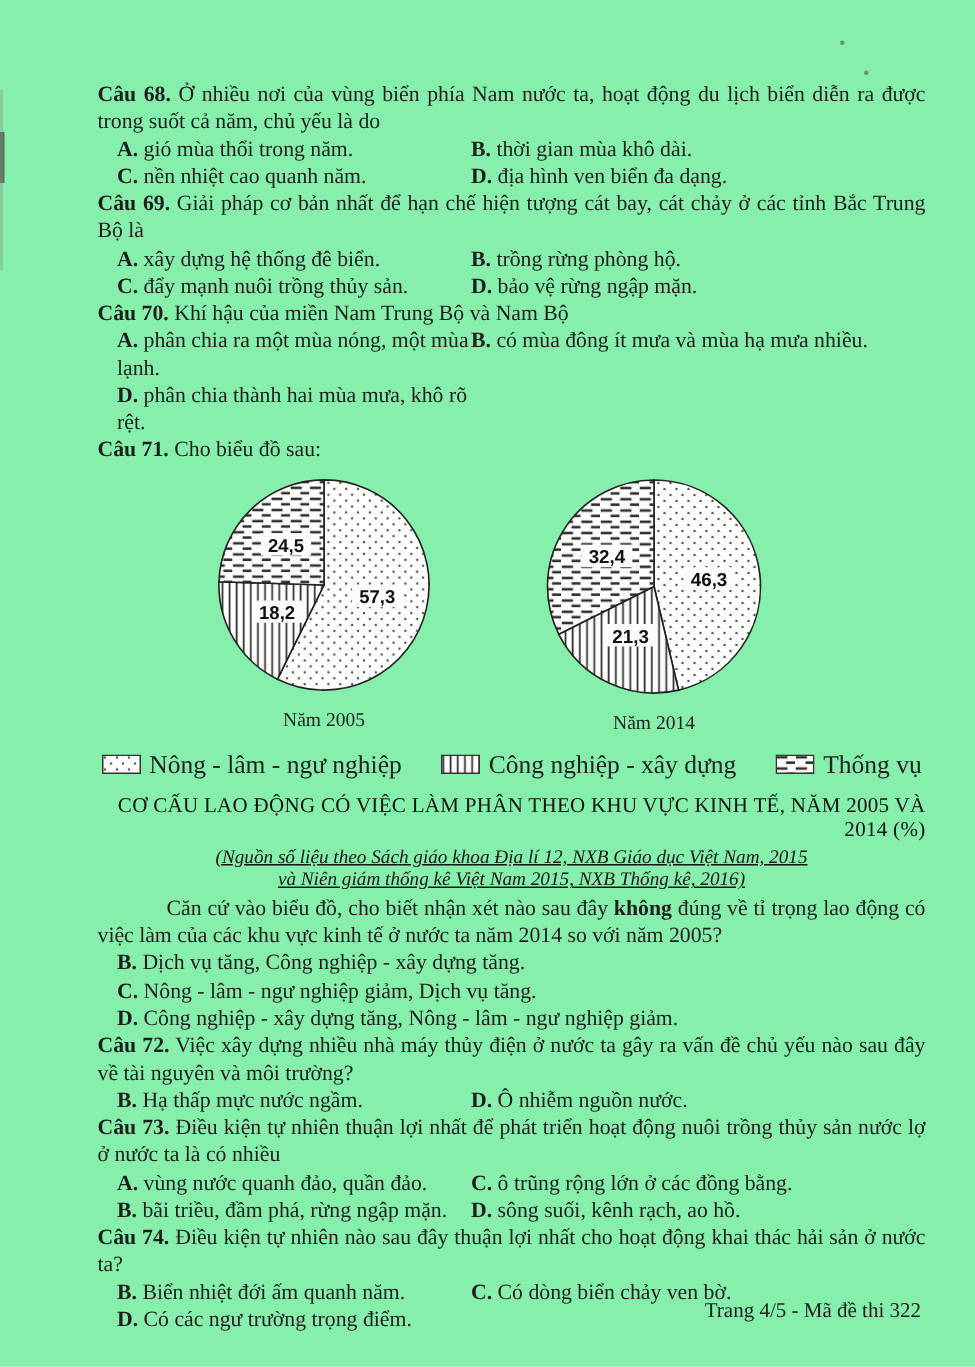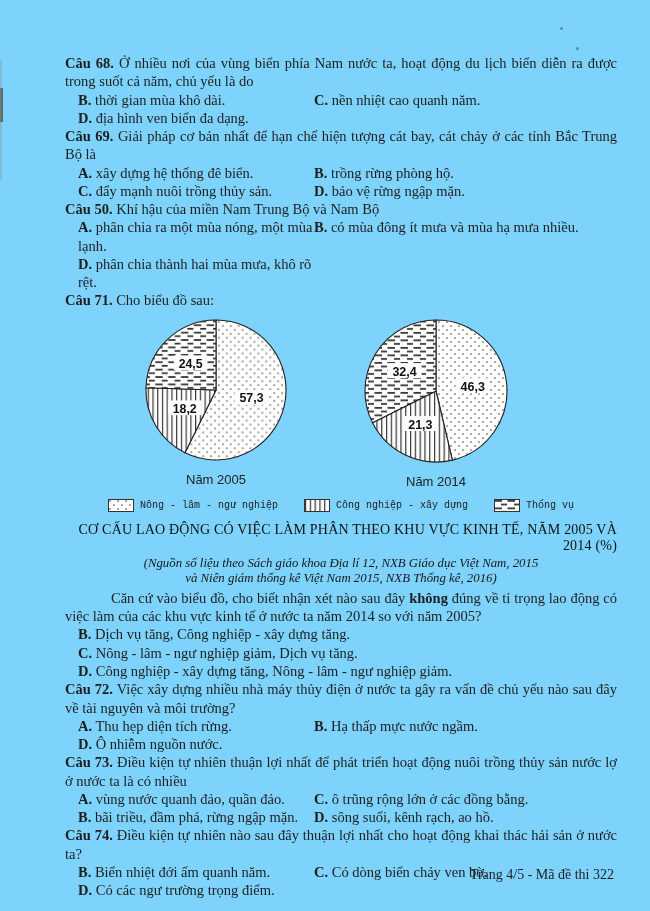"Câu 68. Ở nhiều nơi" .page { background: #7dd3fc -> #86efac }
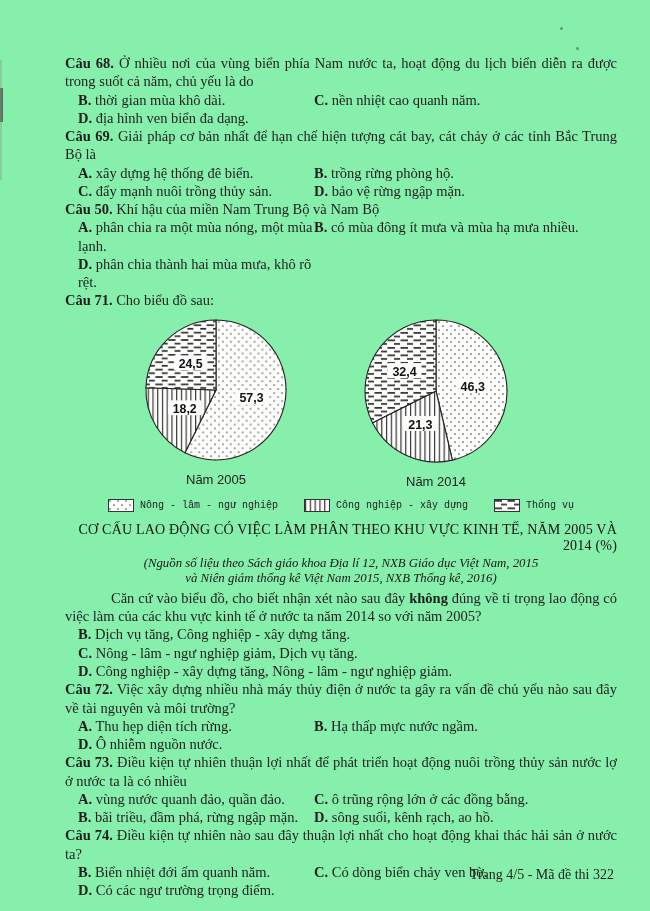"A. gió mùa thổi trong" p.opt { html: none -> <p><b>A.</b> gió mùa thổi trong năm.</p> }
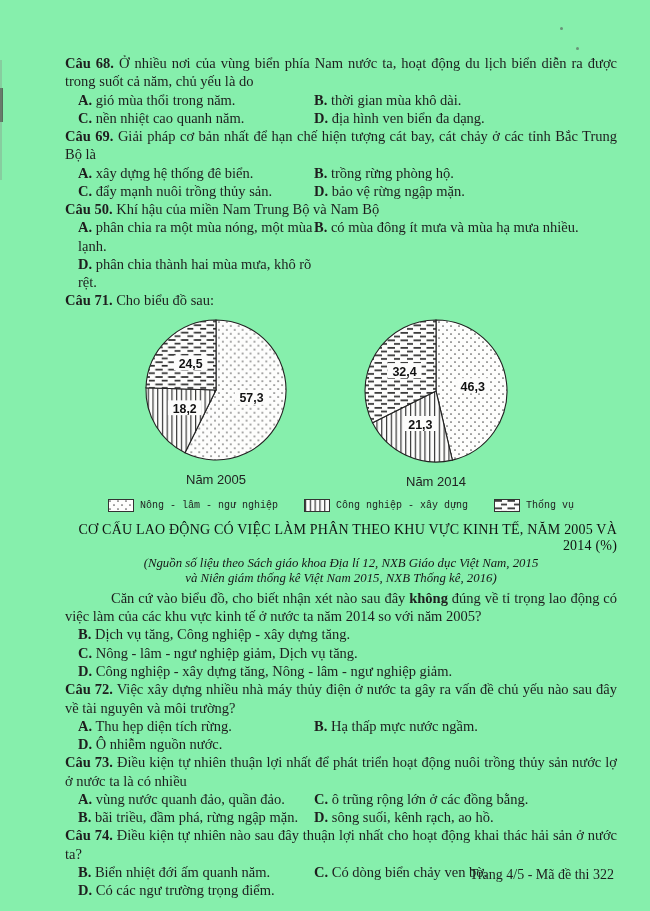"Câu 50." b.qnum { text: 50 -> 70 }
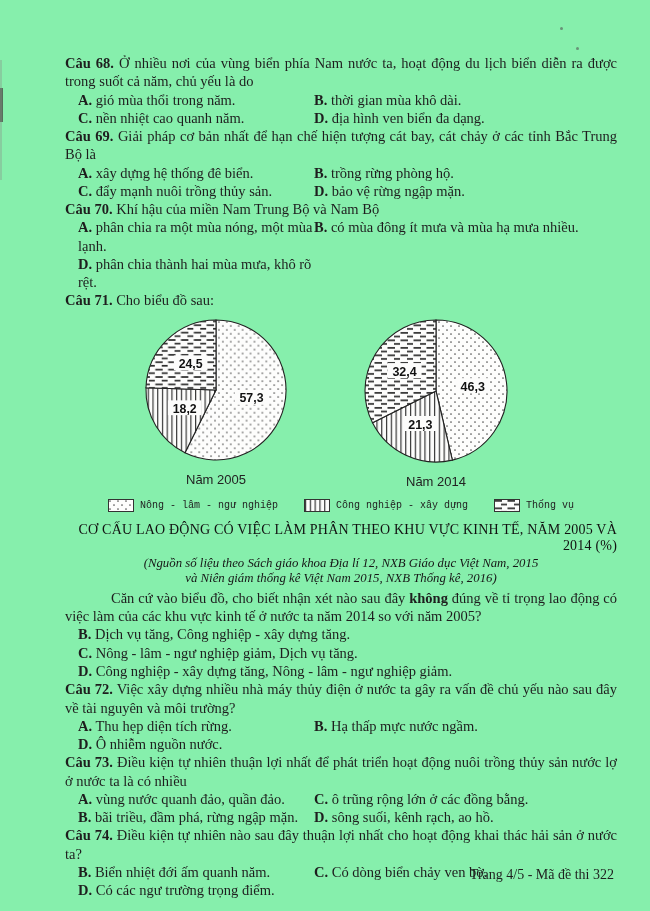"Năm 2005" .pie-caption { font-family: Liberation Sans, sans-serif -> Liberation Serif, serif }
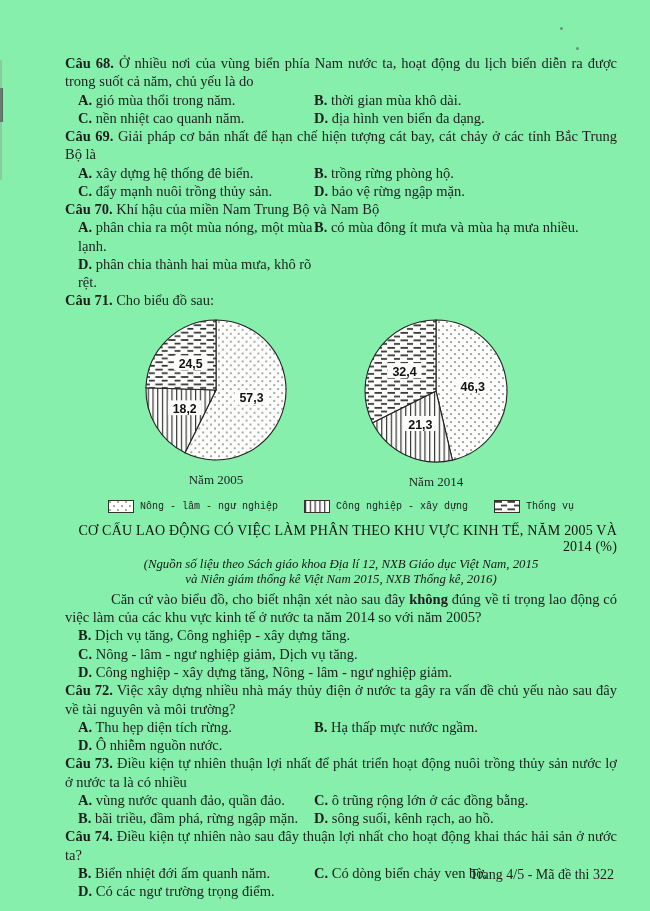"Nông - lâm - ngư nghiệp" .legend { font-family: Liberation Mono, monospace -> Liberation Serif, serif; font-size: 10px -> 17px }
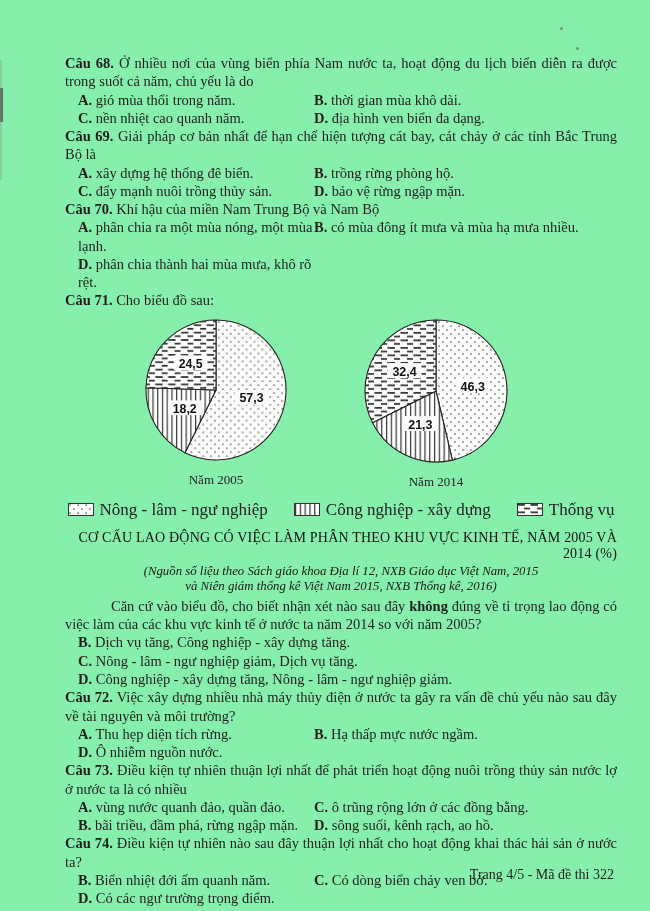"(Nguồn số liệu theo Sách" .chart-source { text-decoration: none -> underline }
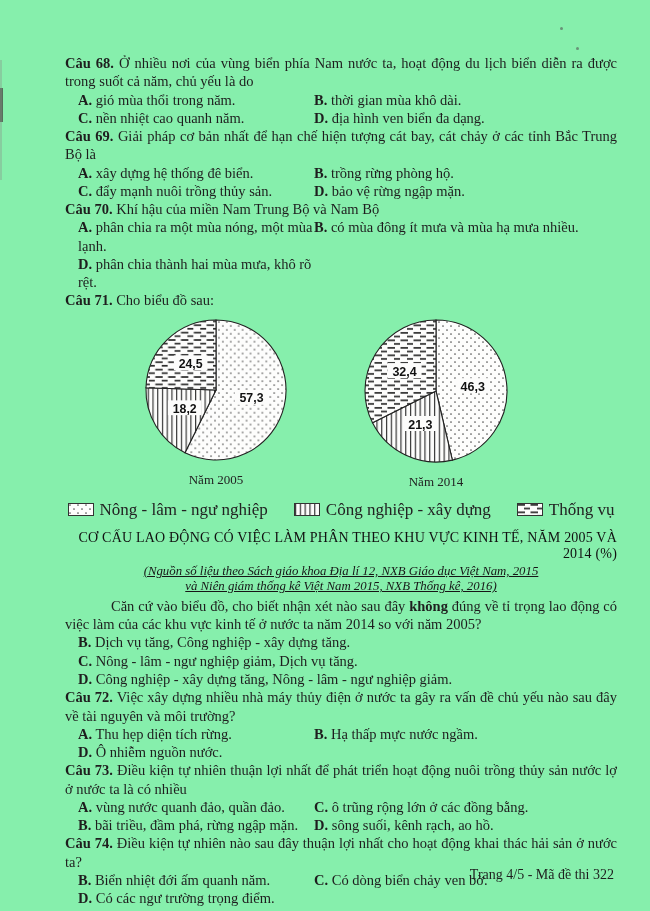"A. Thu hẹp diện tích" p.opt { html: <p><b>A.</b> Thu hẹp diện tích rừng.</p> -> none }
